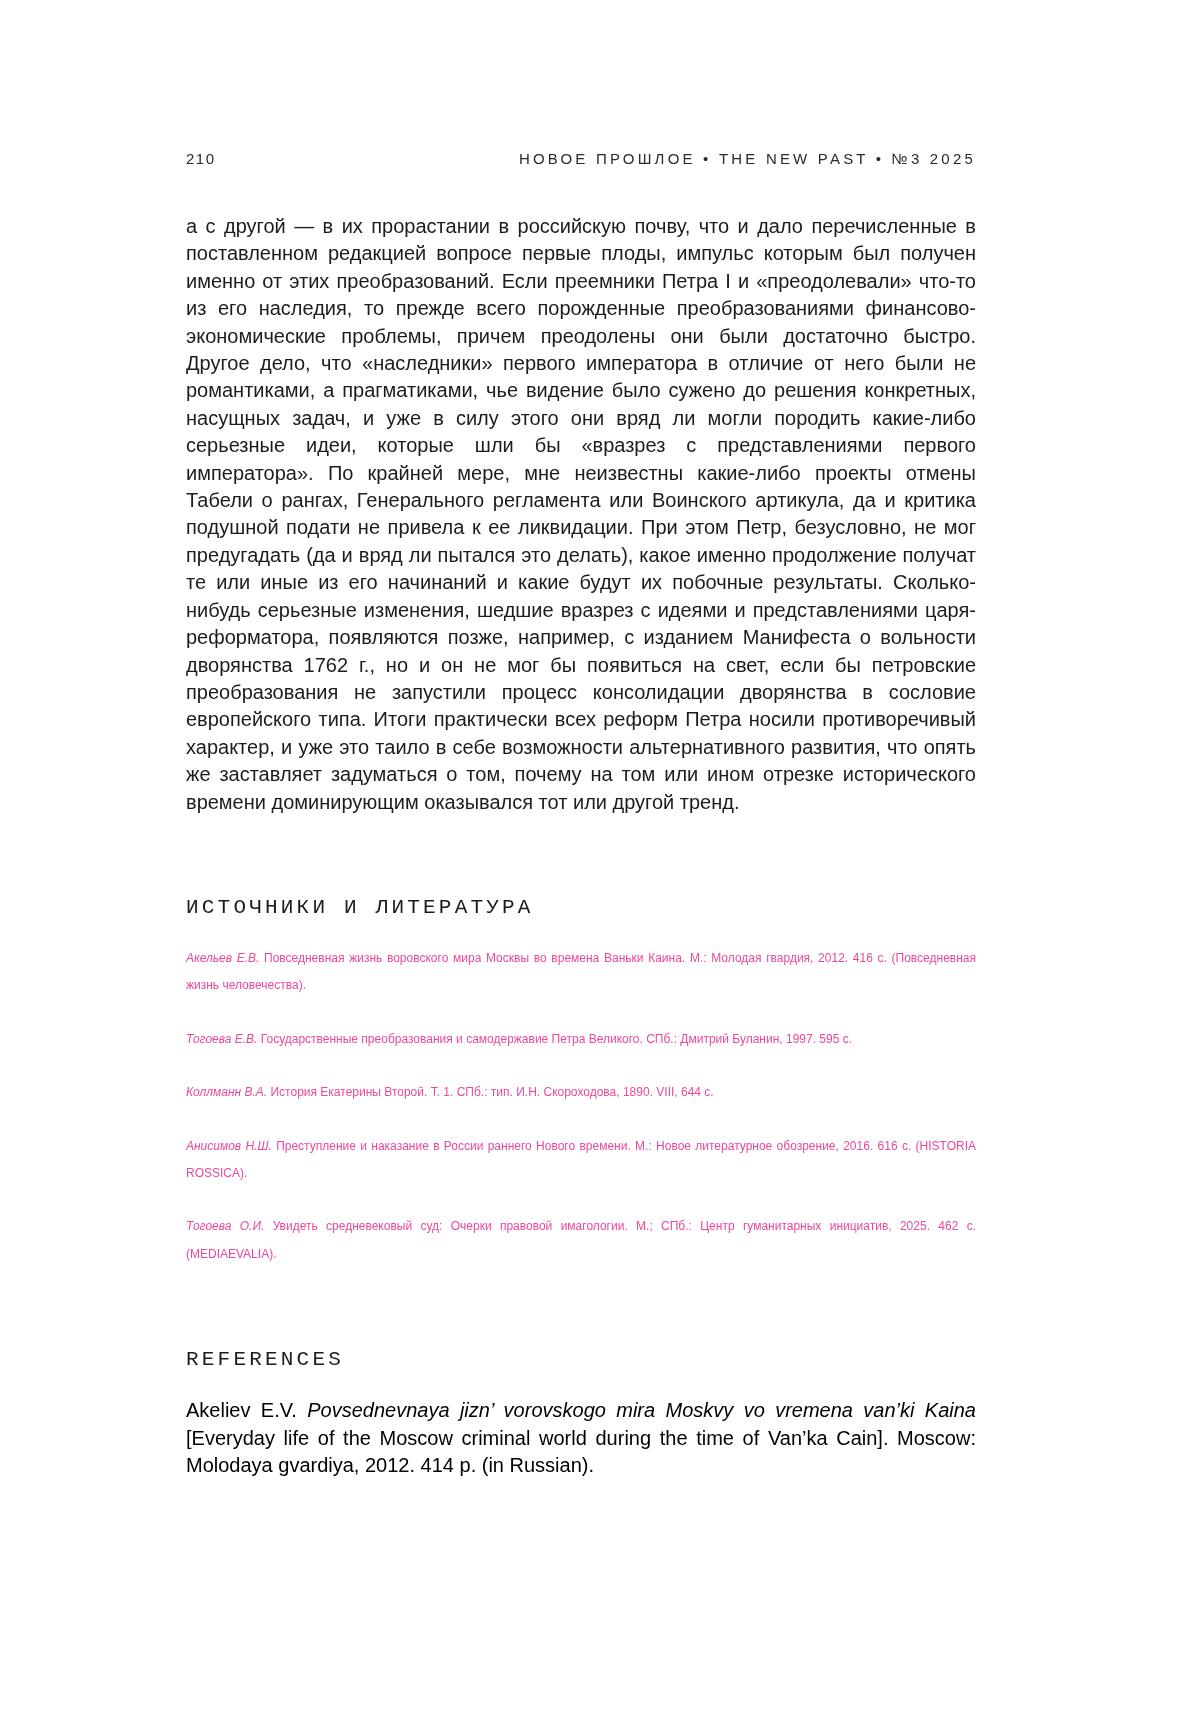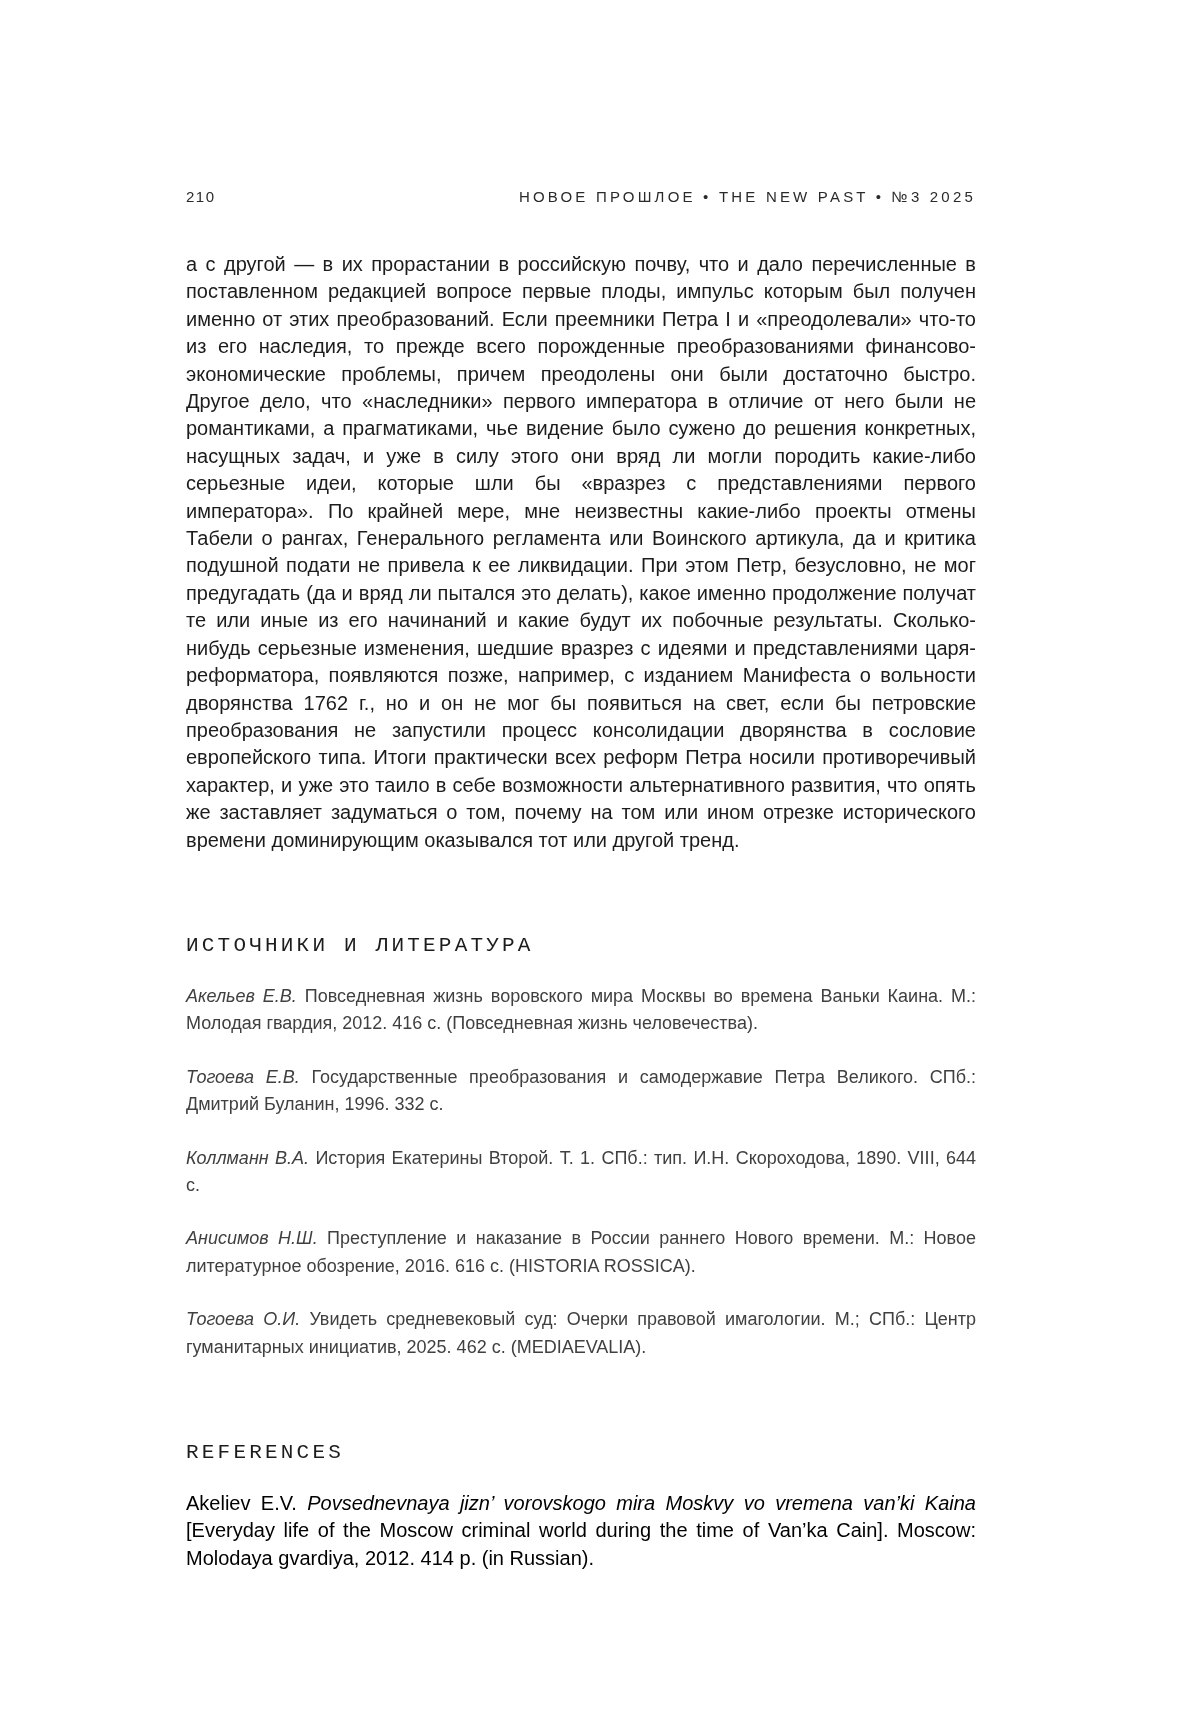"НОВОЕ ПРОШЛОЕ • THE NEW" .journal-title { margin-top: 38px -> none }
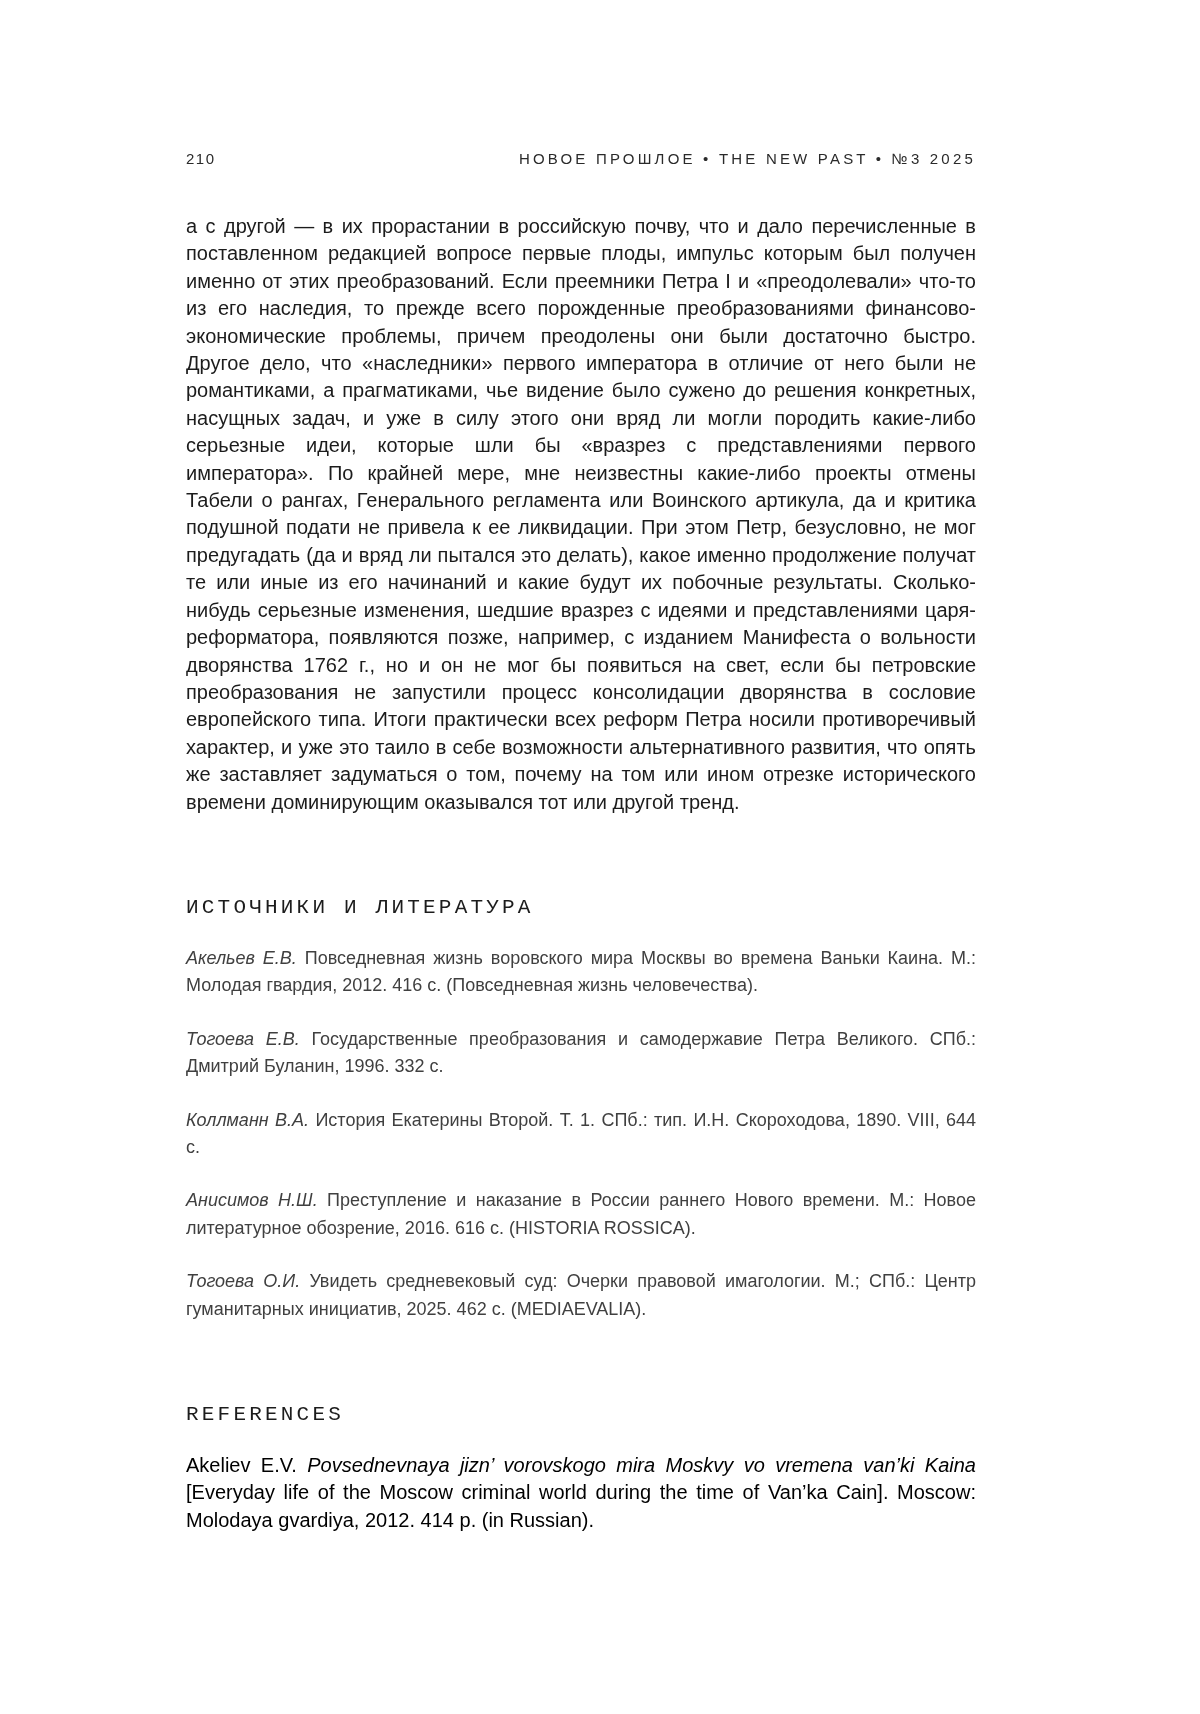"Акельев Е.В. Повседневная жизнь" .bib-entry { color: #404040 -> #ec4899; font-size: 18px -> 12px }
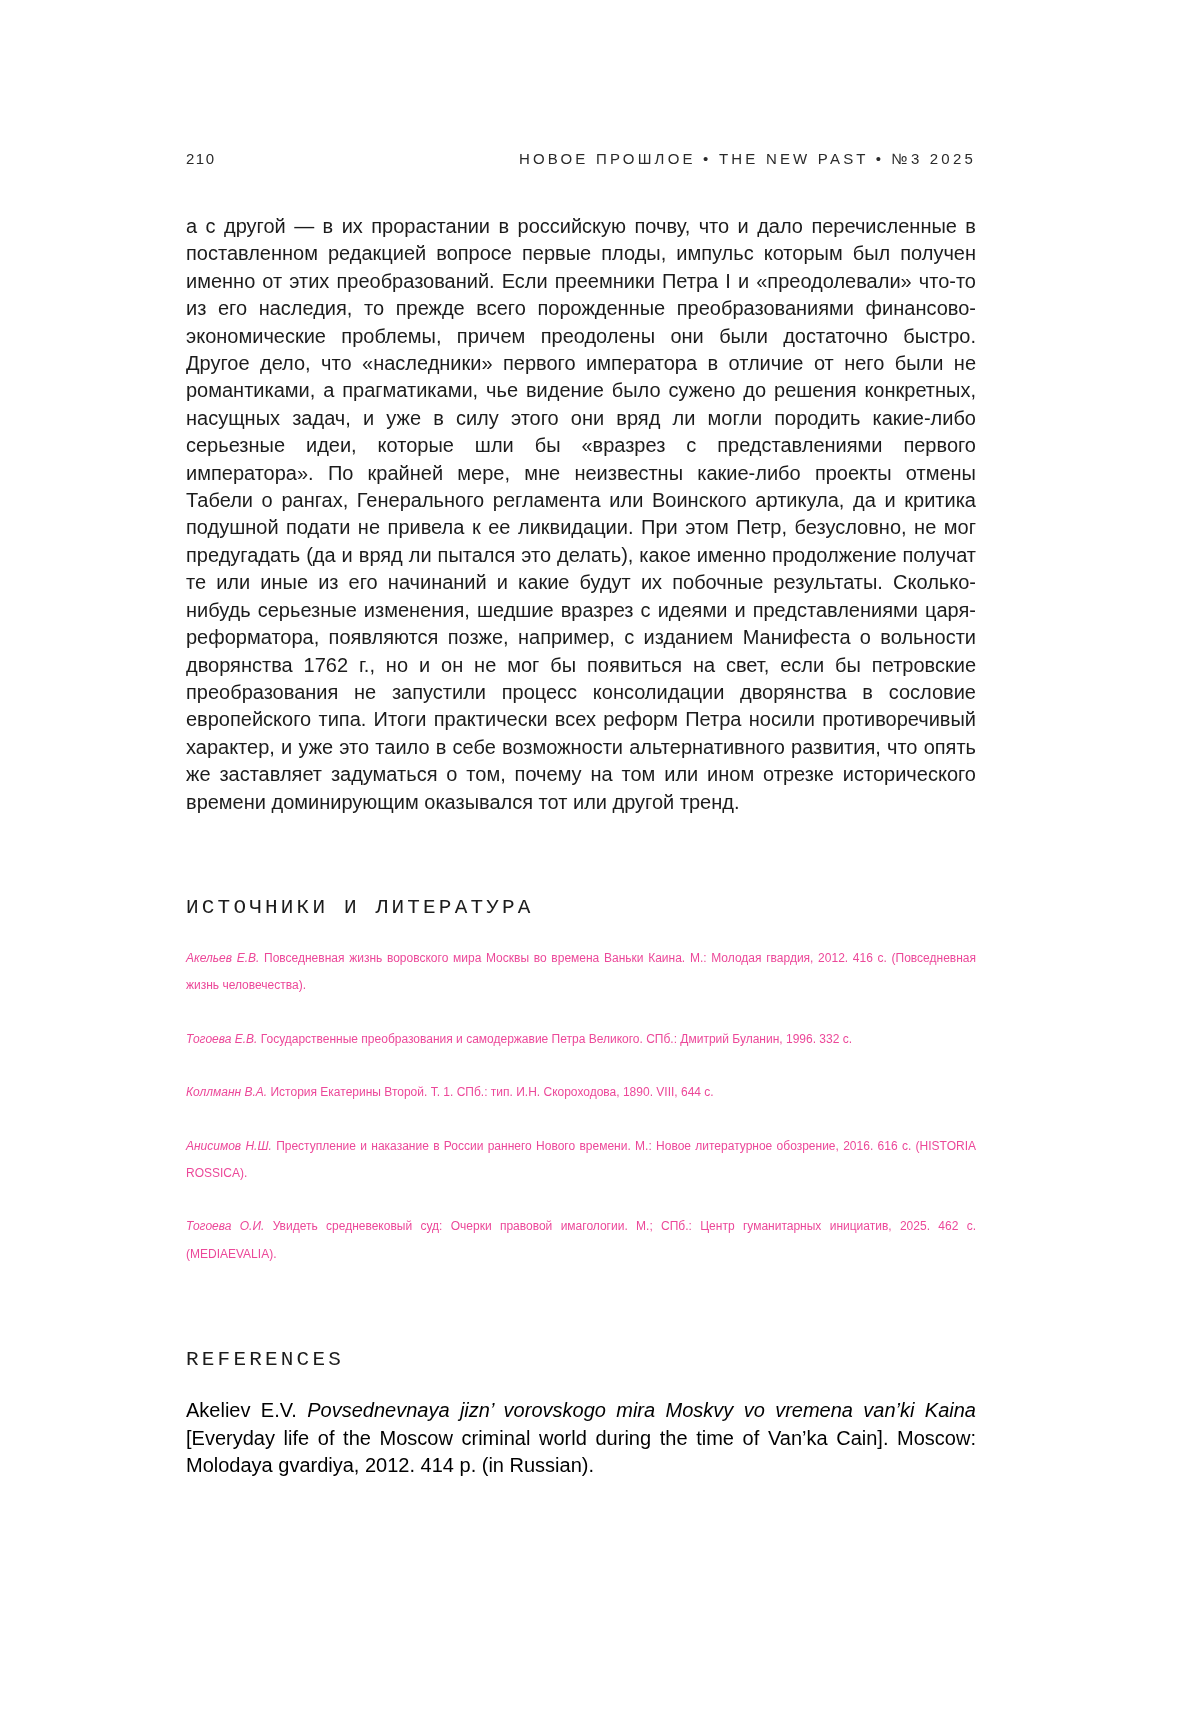"Государственные преобразования и" span { text: 1996. 332 -> 1997. 595 }
